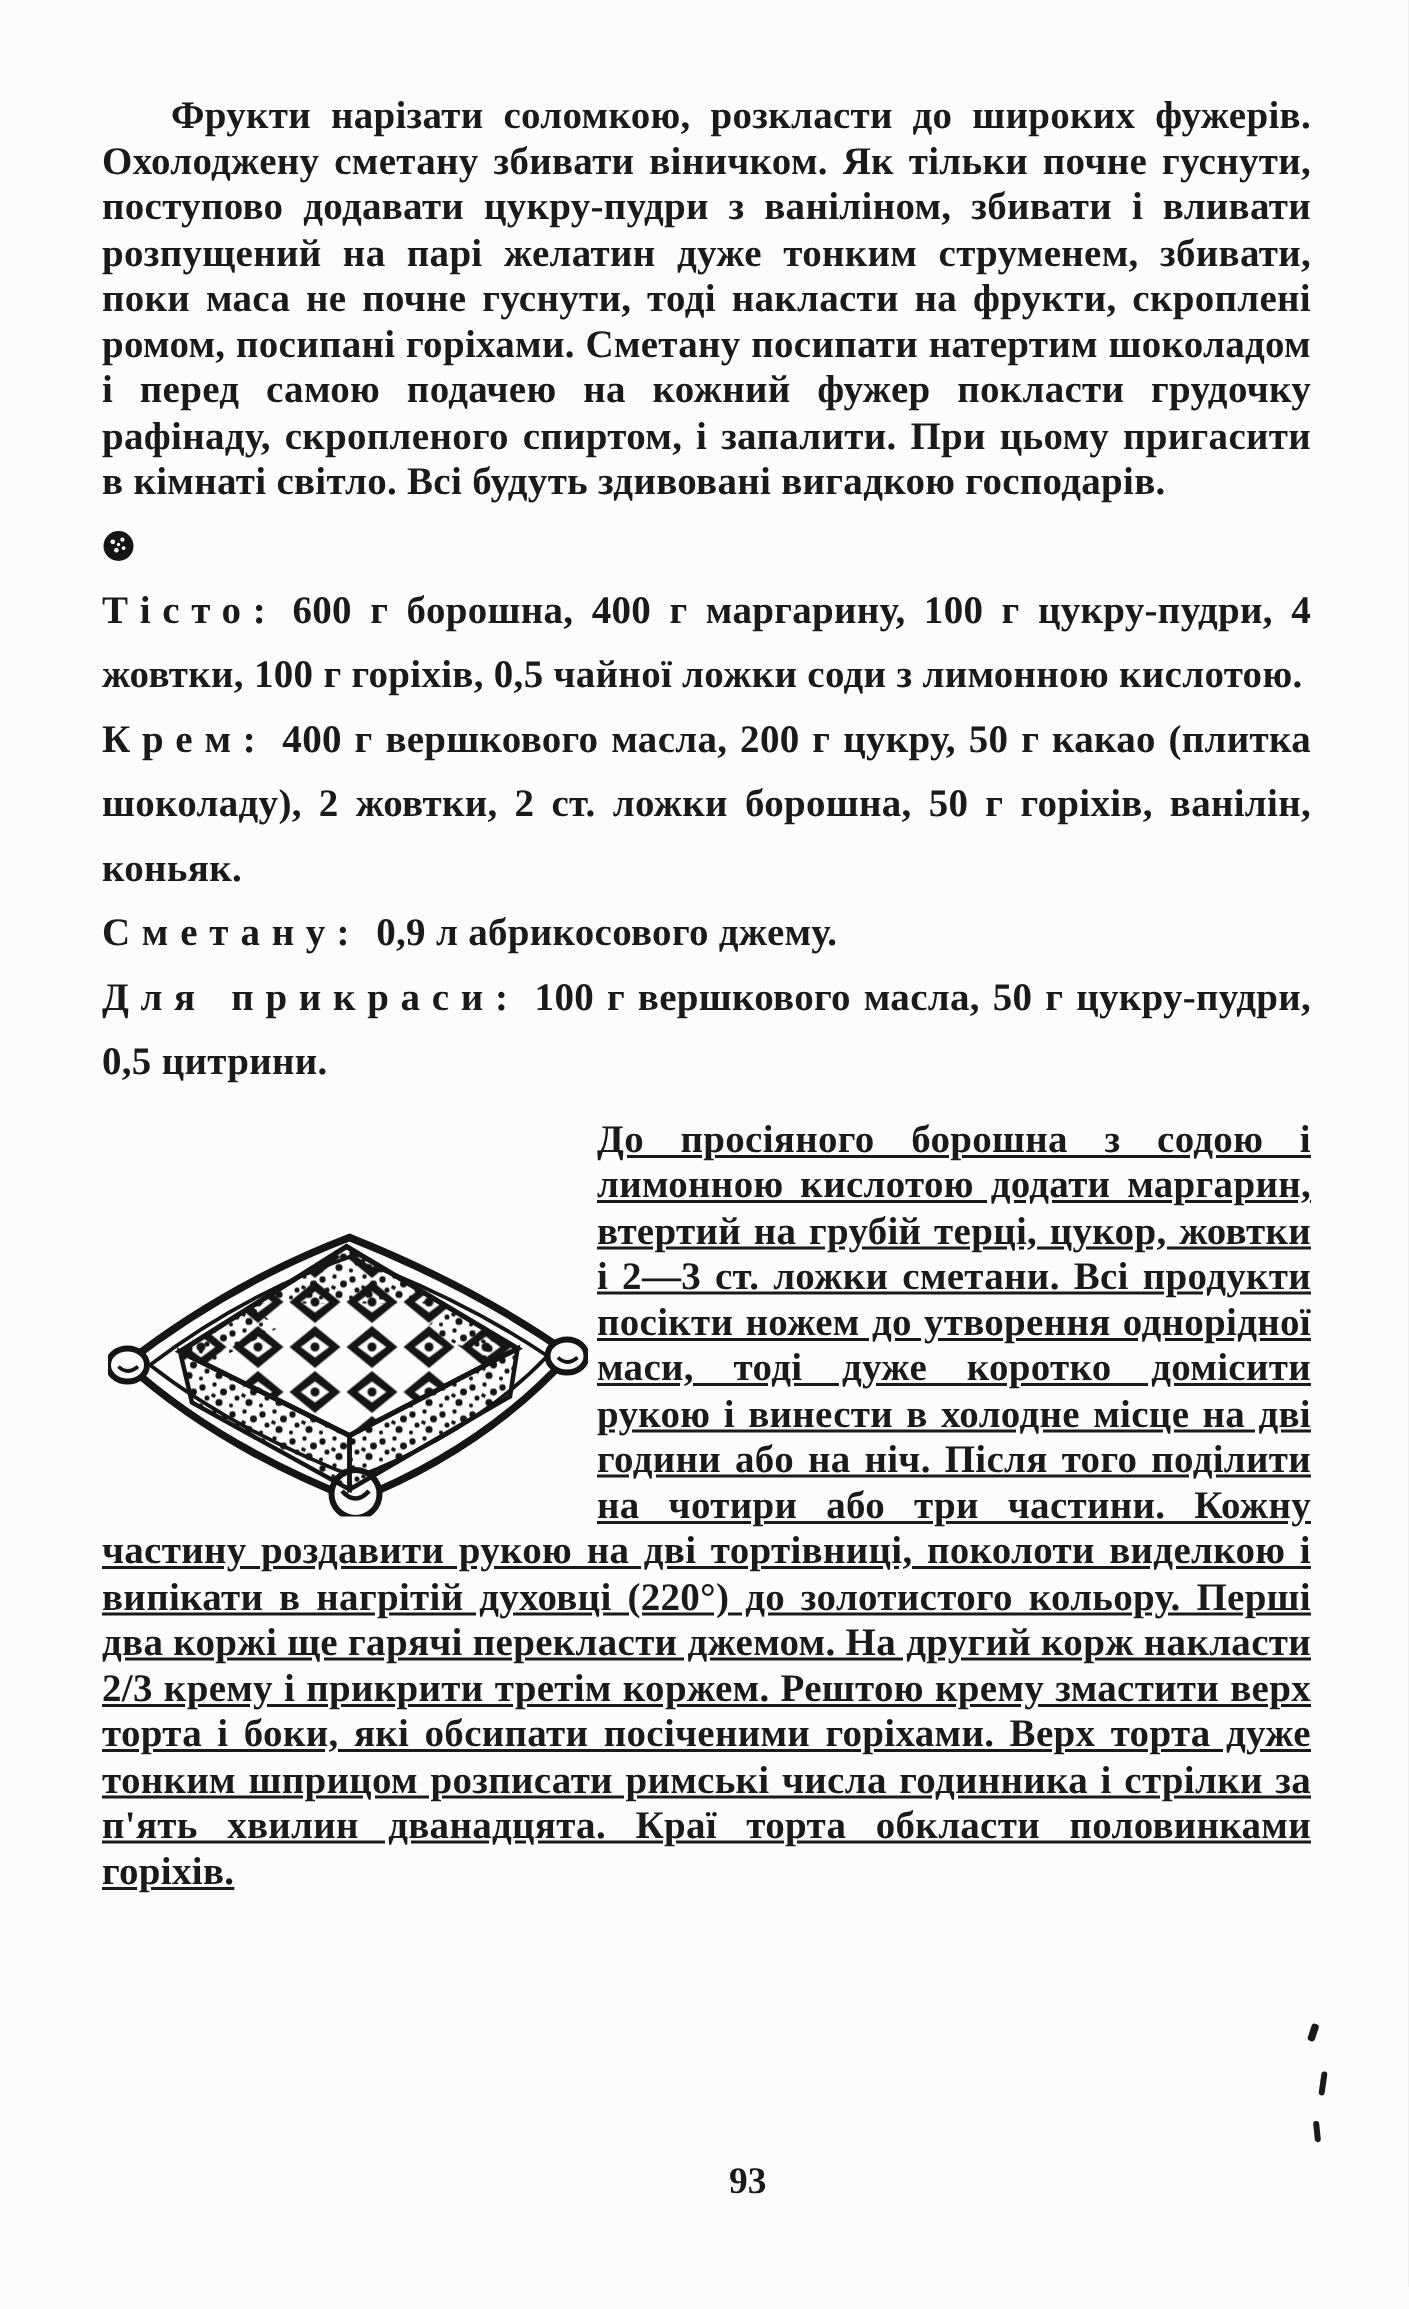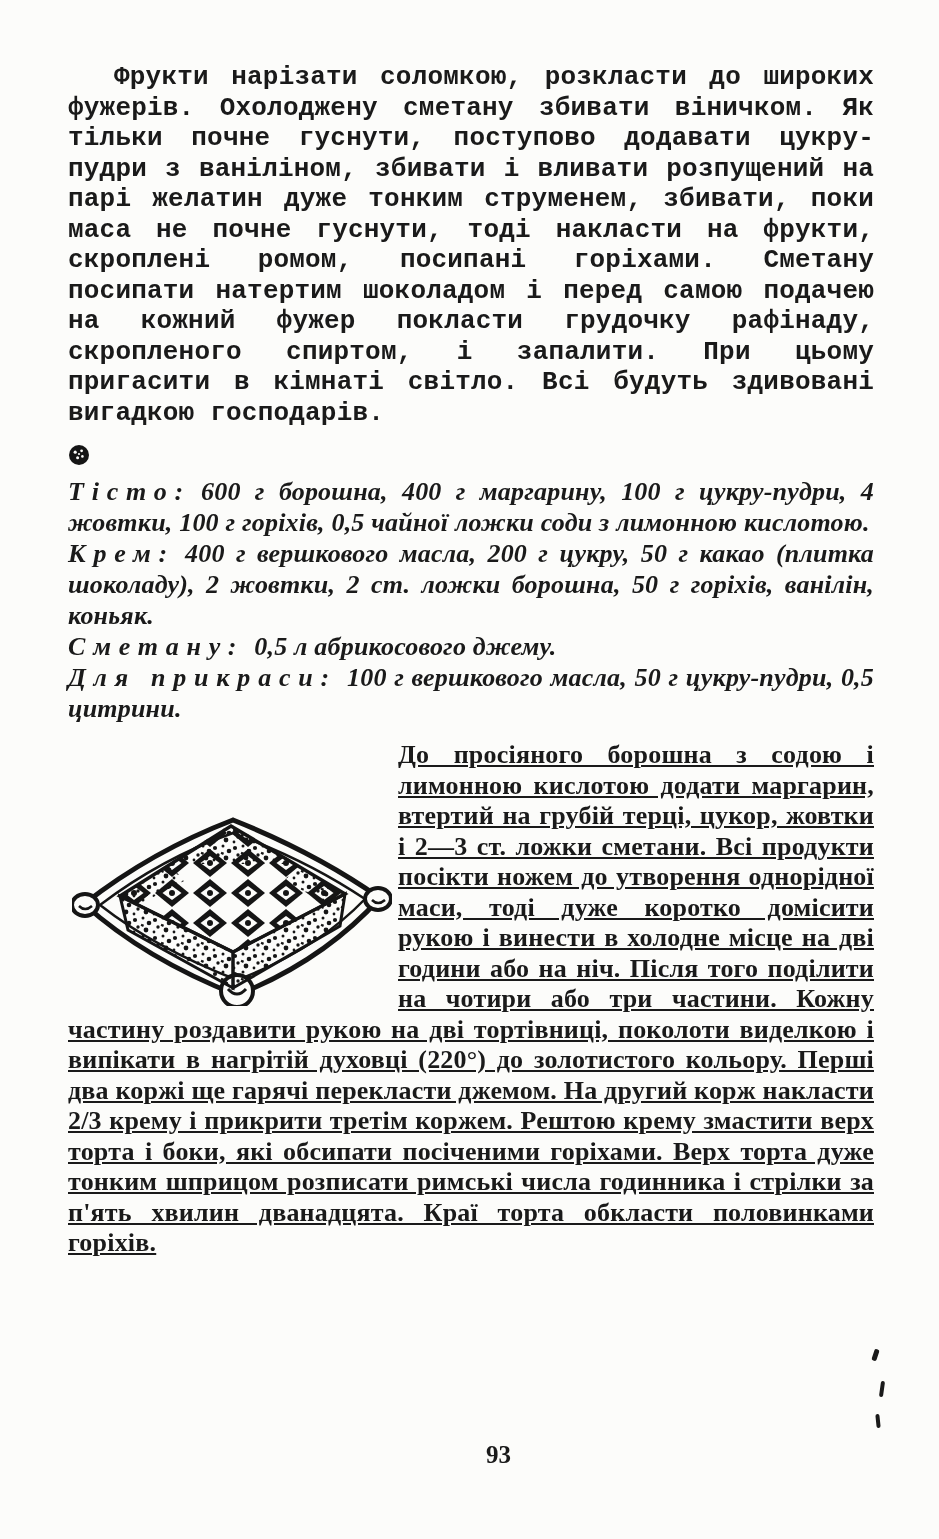"Фрукти нарізати соломкою, розкласти до" .intro { font-family: Liberation Mono, monospace -> none }
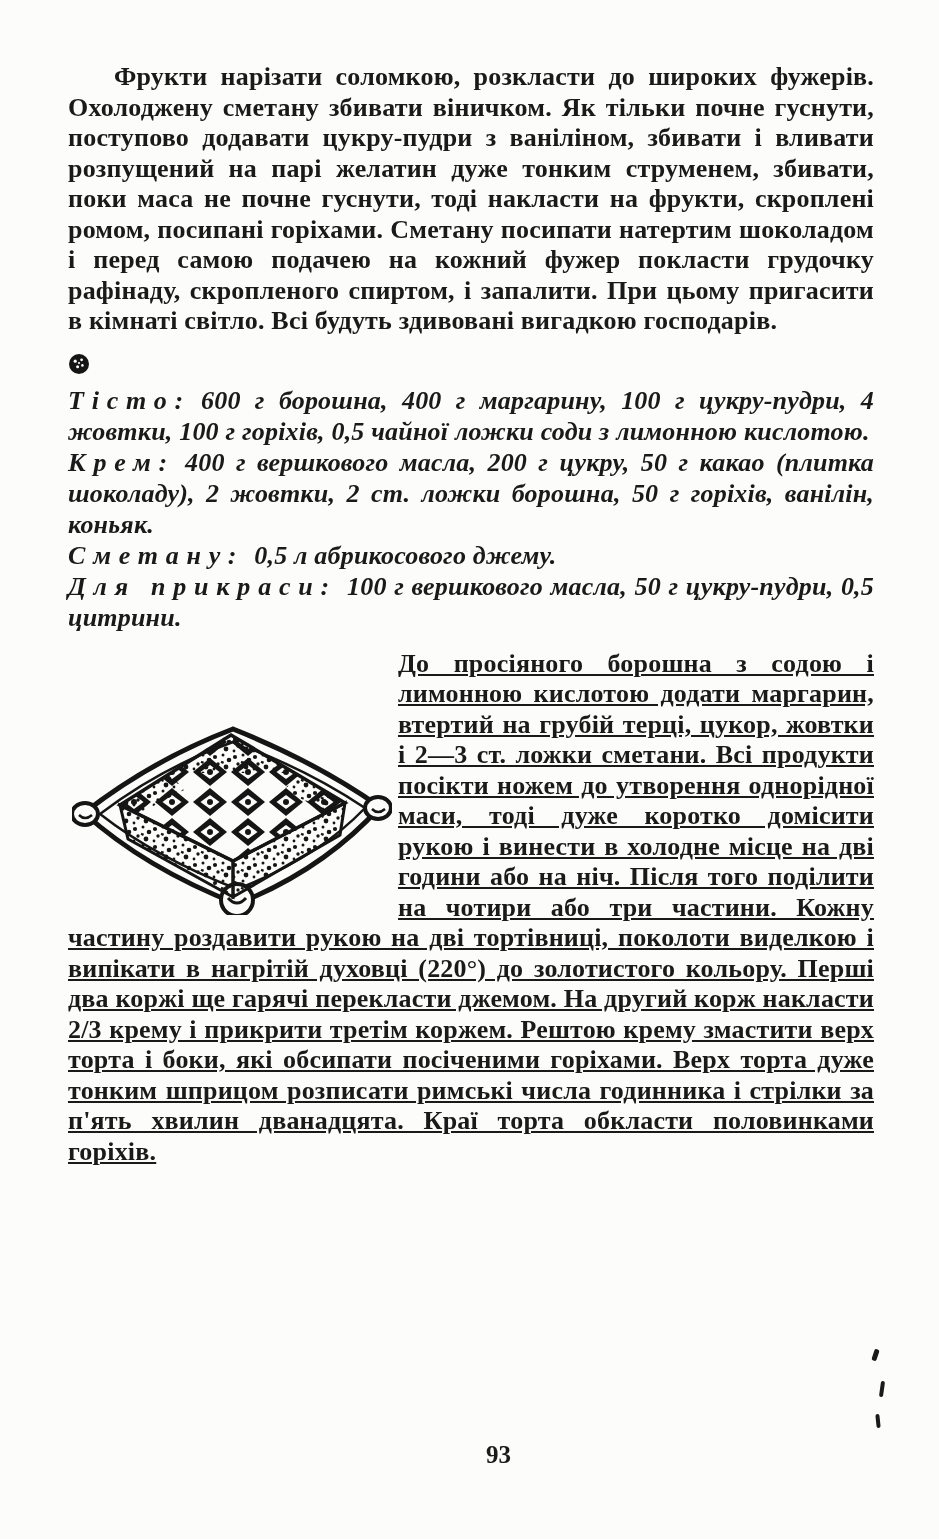"Тісто: 600 г борошна, 400" .ingredient { font-style: italic -> none; line-height: 31px -> 43px }
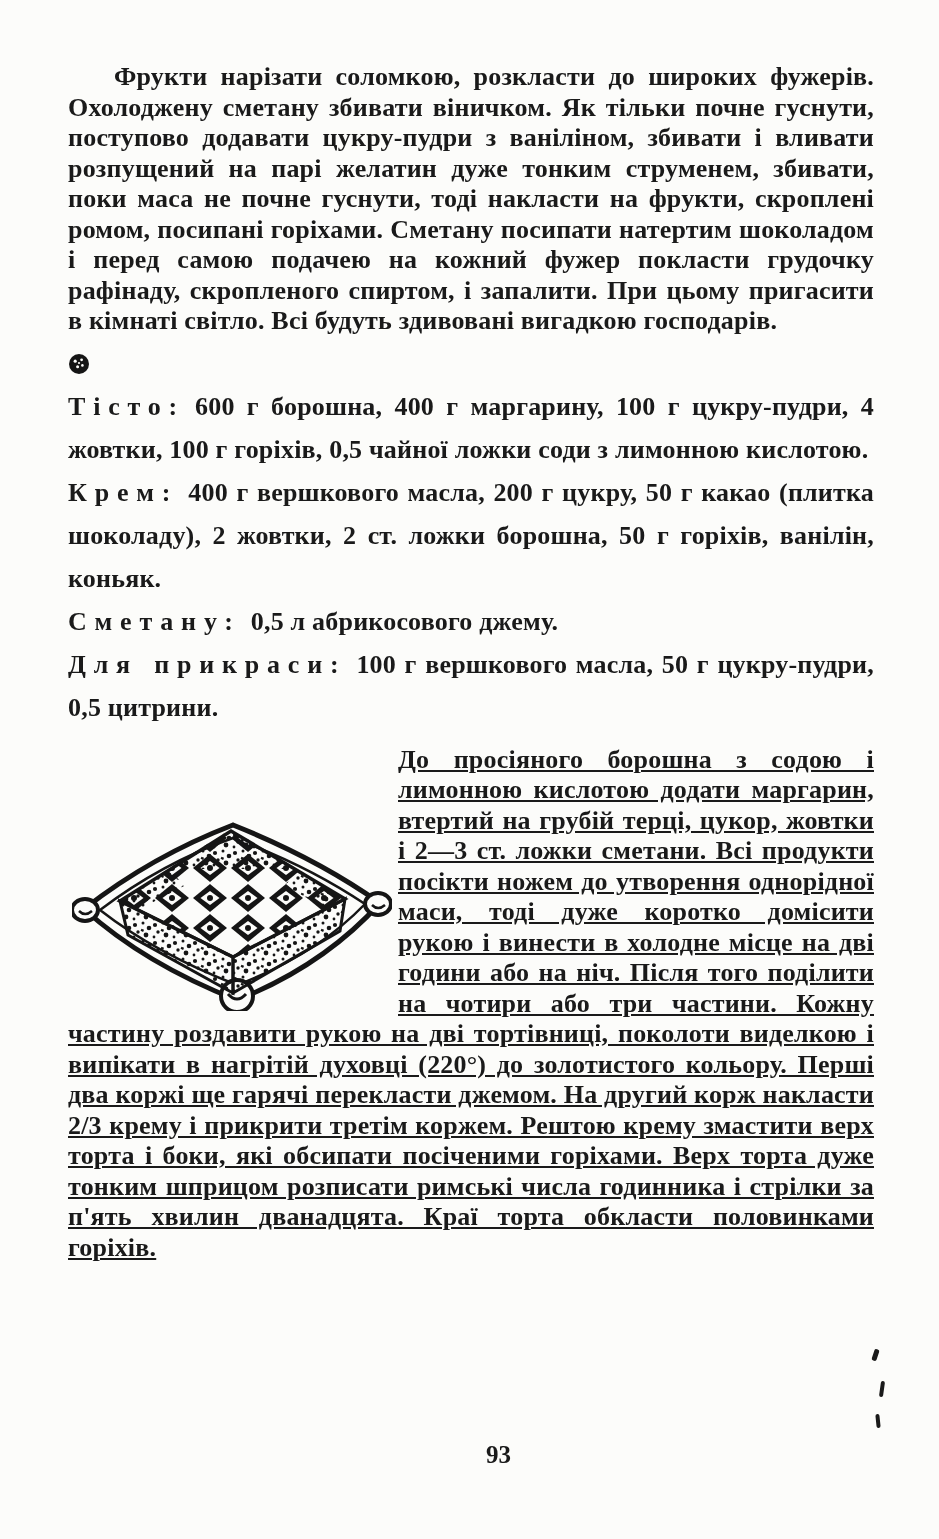"0,5 л абрикосового джему." span { text: 0,5 -> 0,9 }
